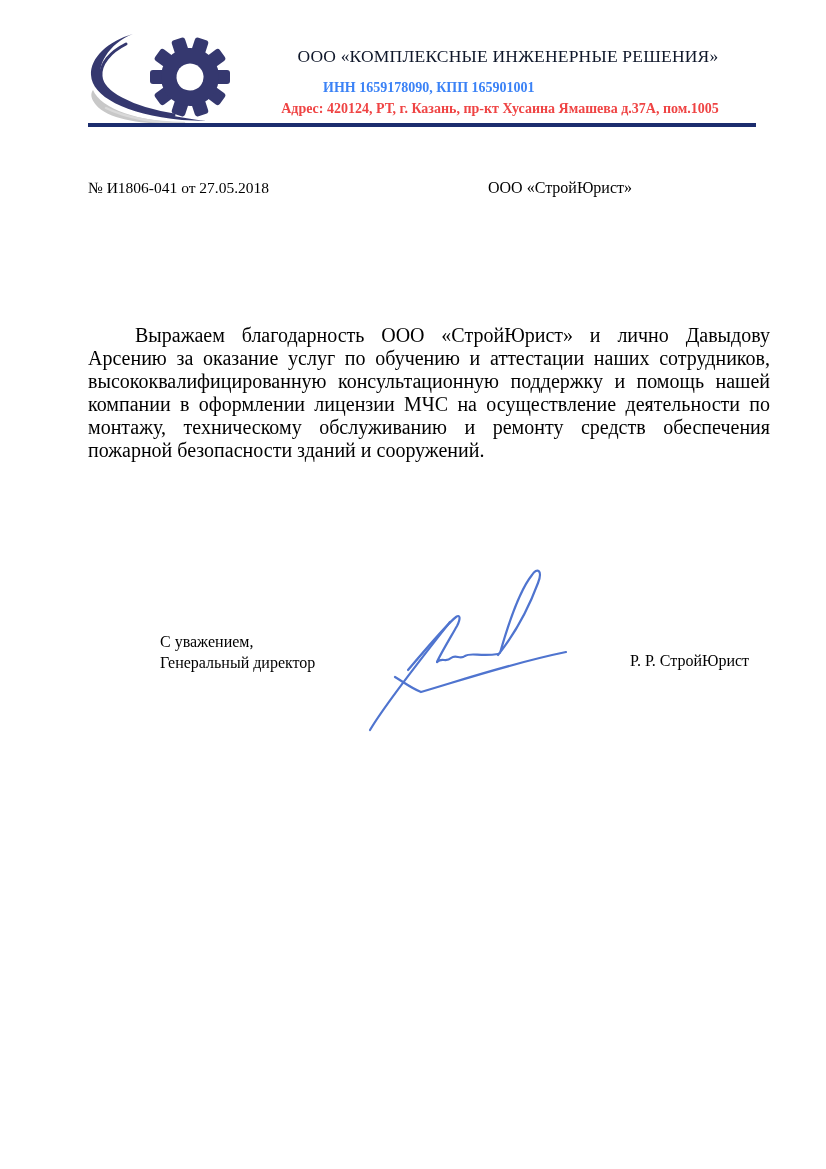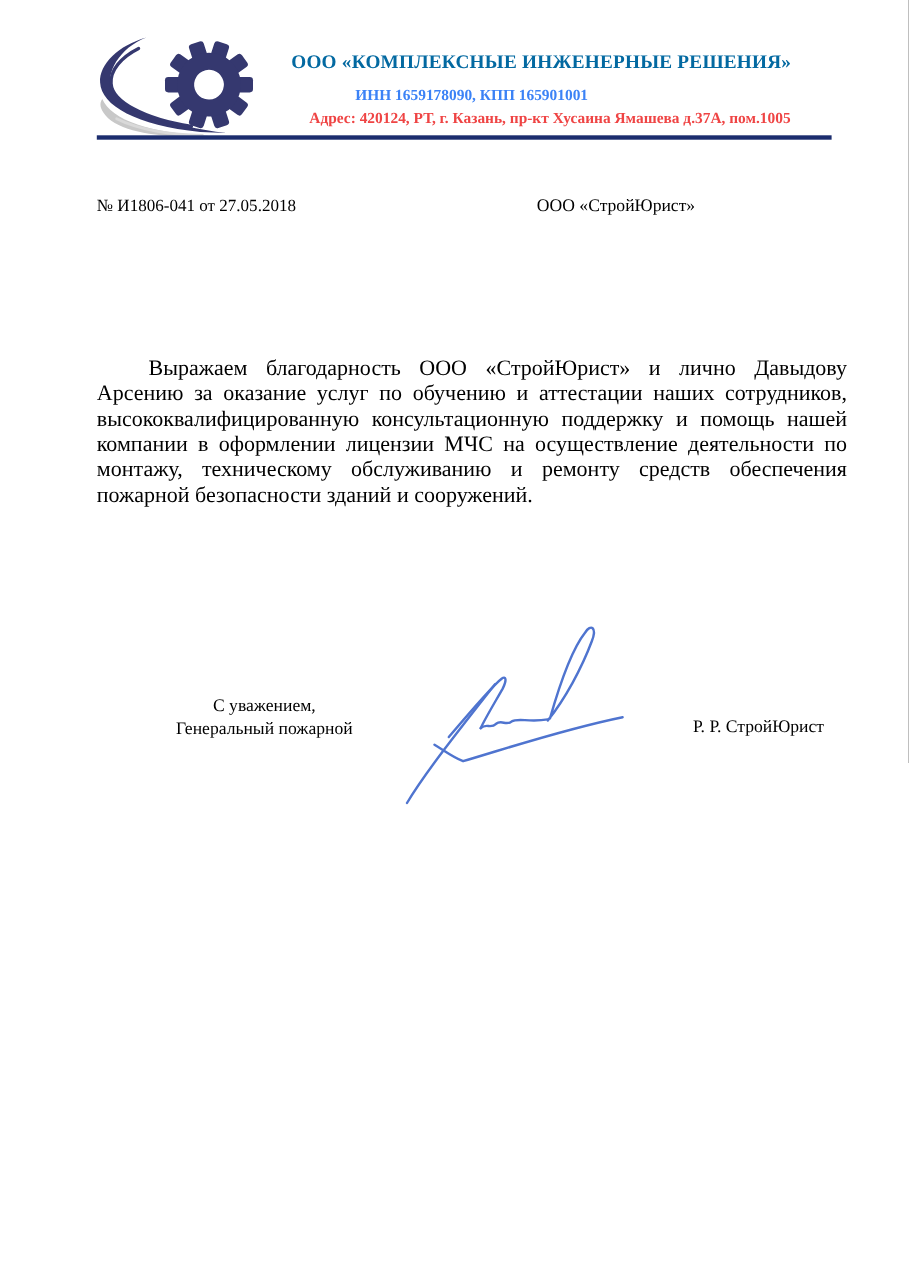"ООО «КОМПЛЕКСНЫЕ ИНЖЕНЕРНЫЕ РЕШЕНИЯ»" .company-name { color: #0369a1 -> #0f172a; font-weight: bold -> normal; left: 232px -> 248px }
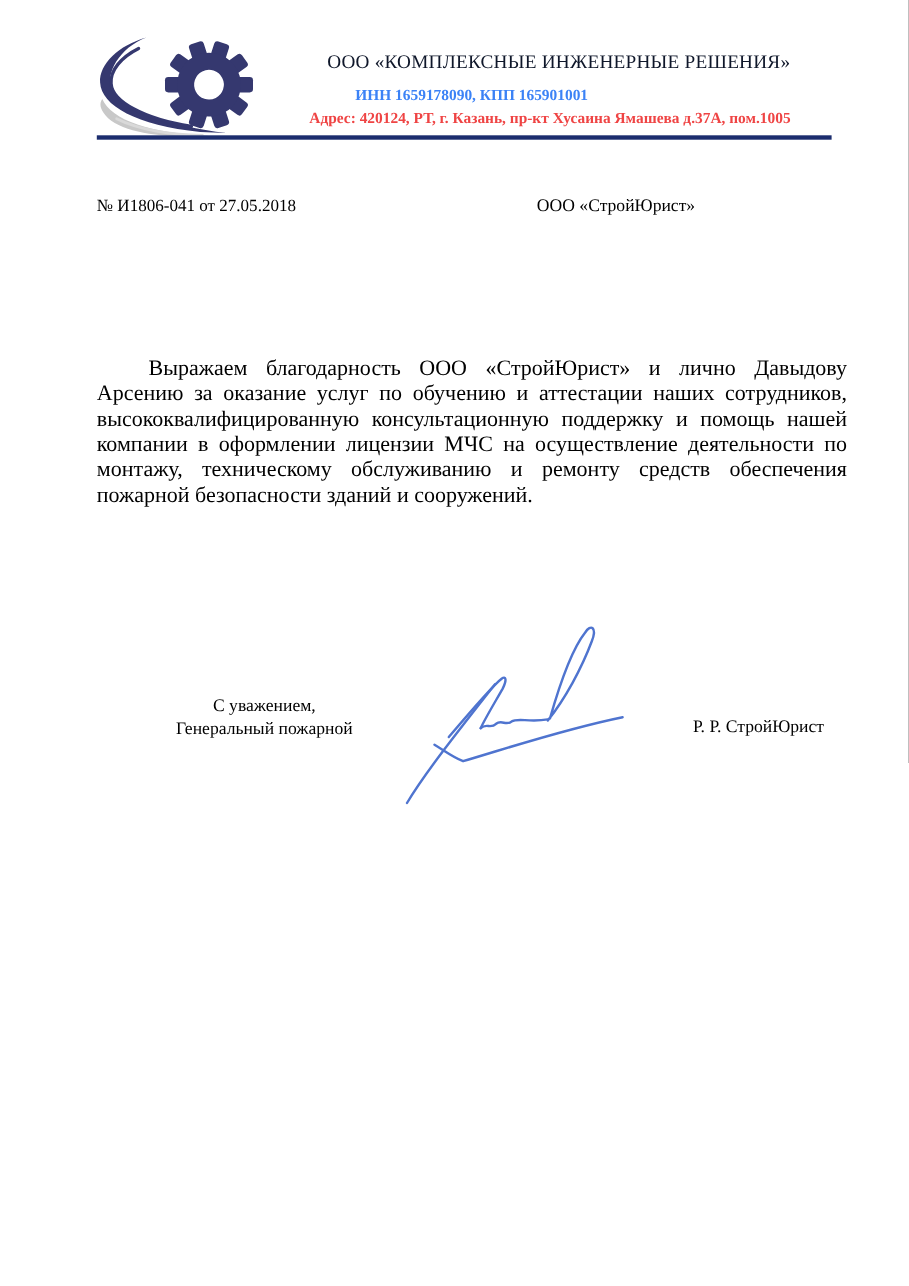"С уважением," .closing div { text-align: center -> none }
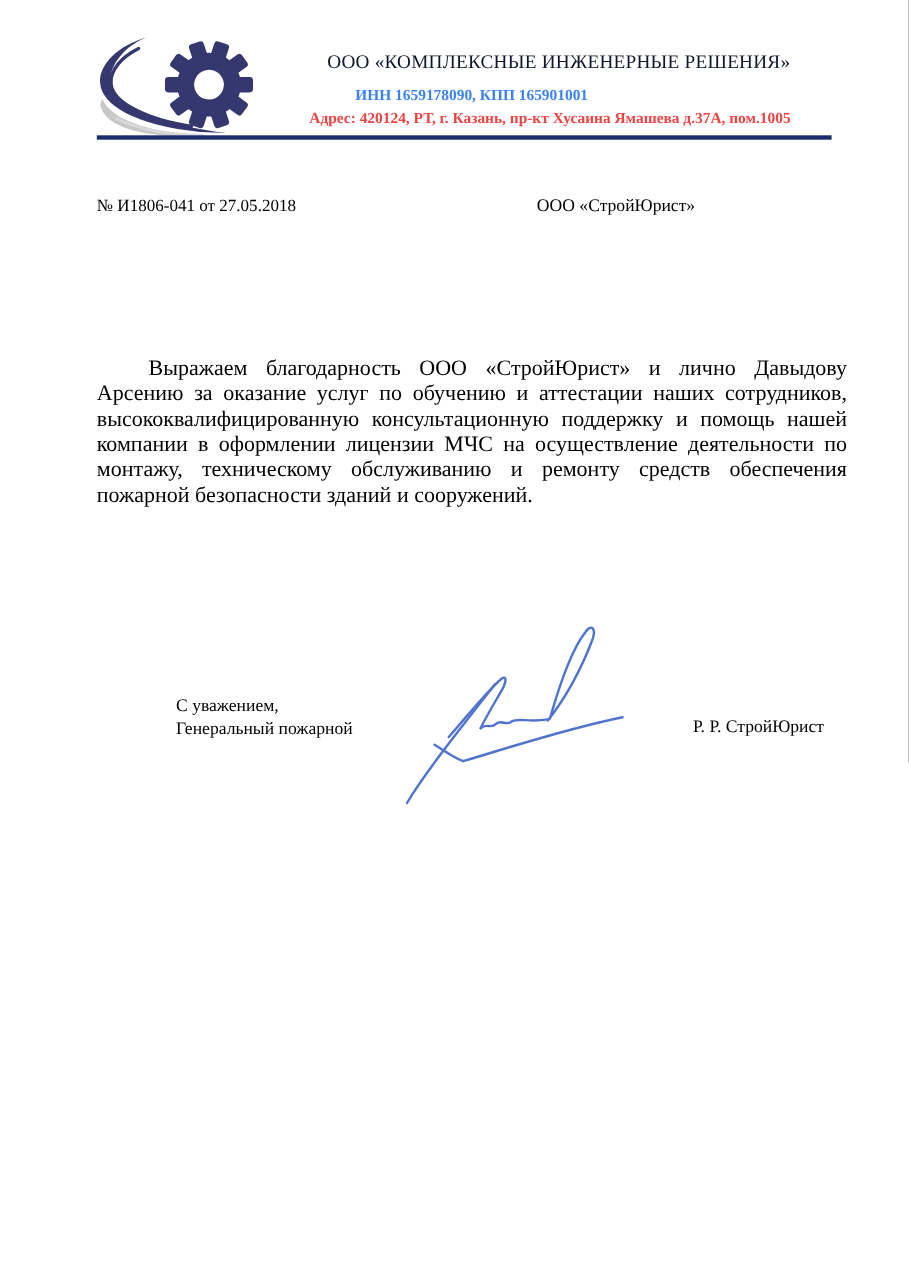"Генеральный пожарной" div { text: пожарной -> директор }
